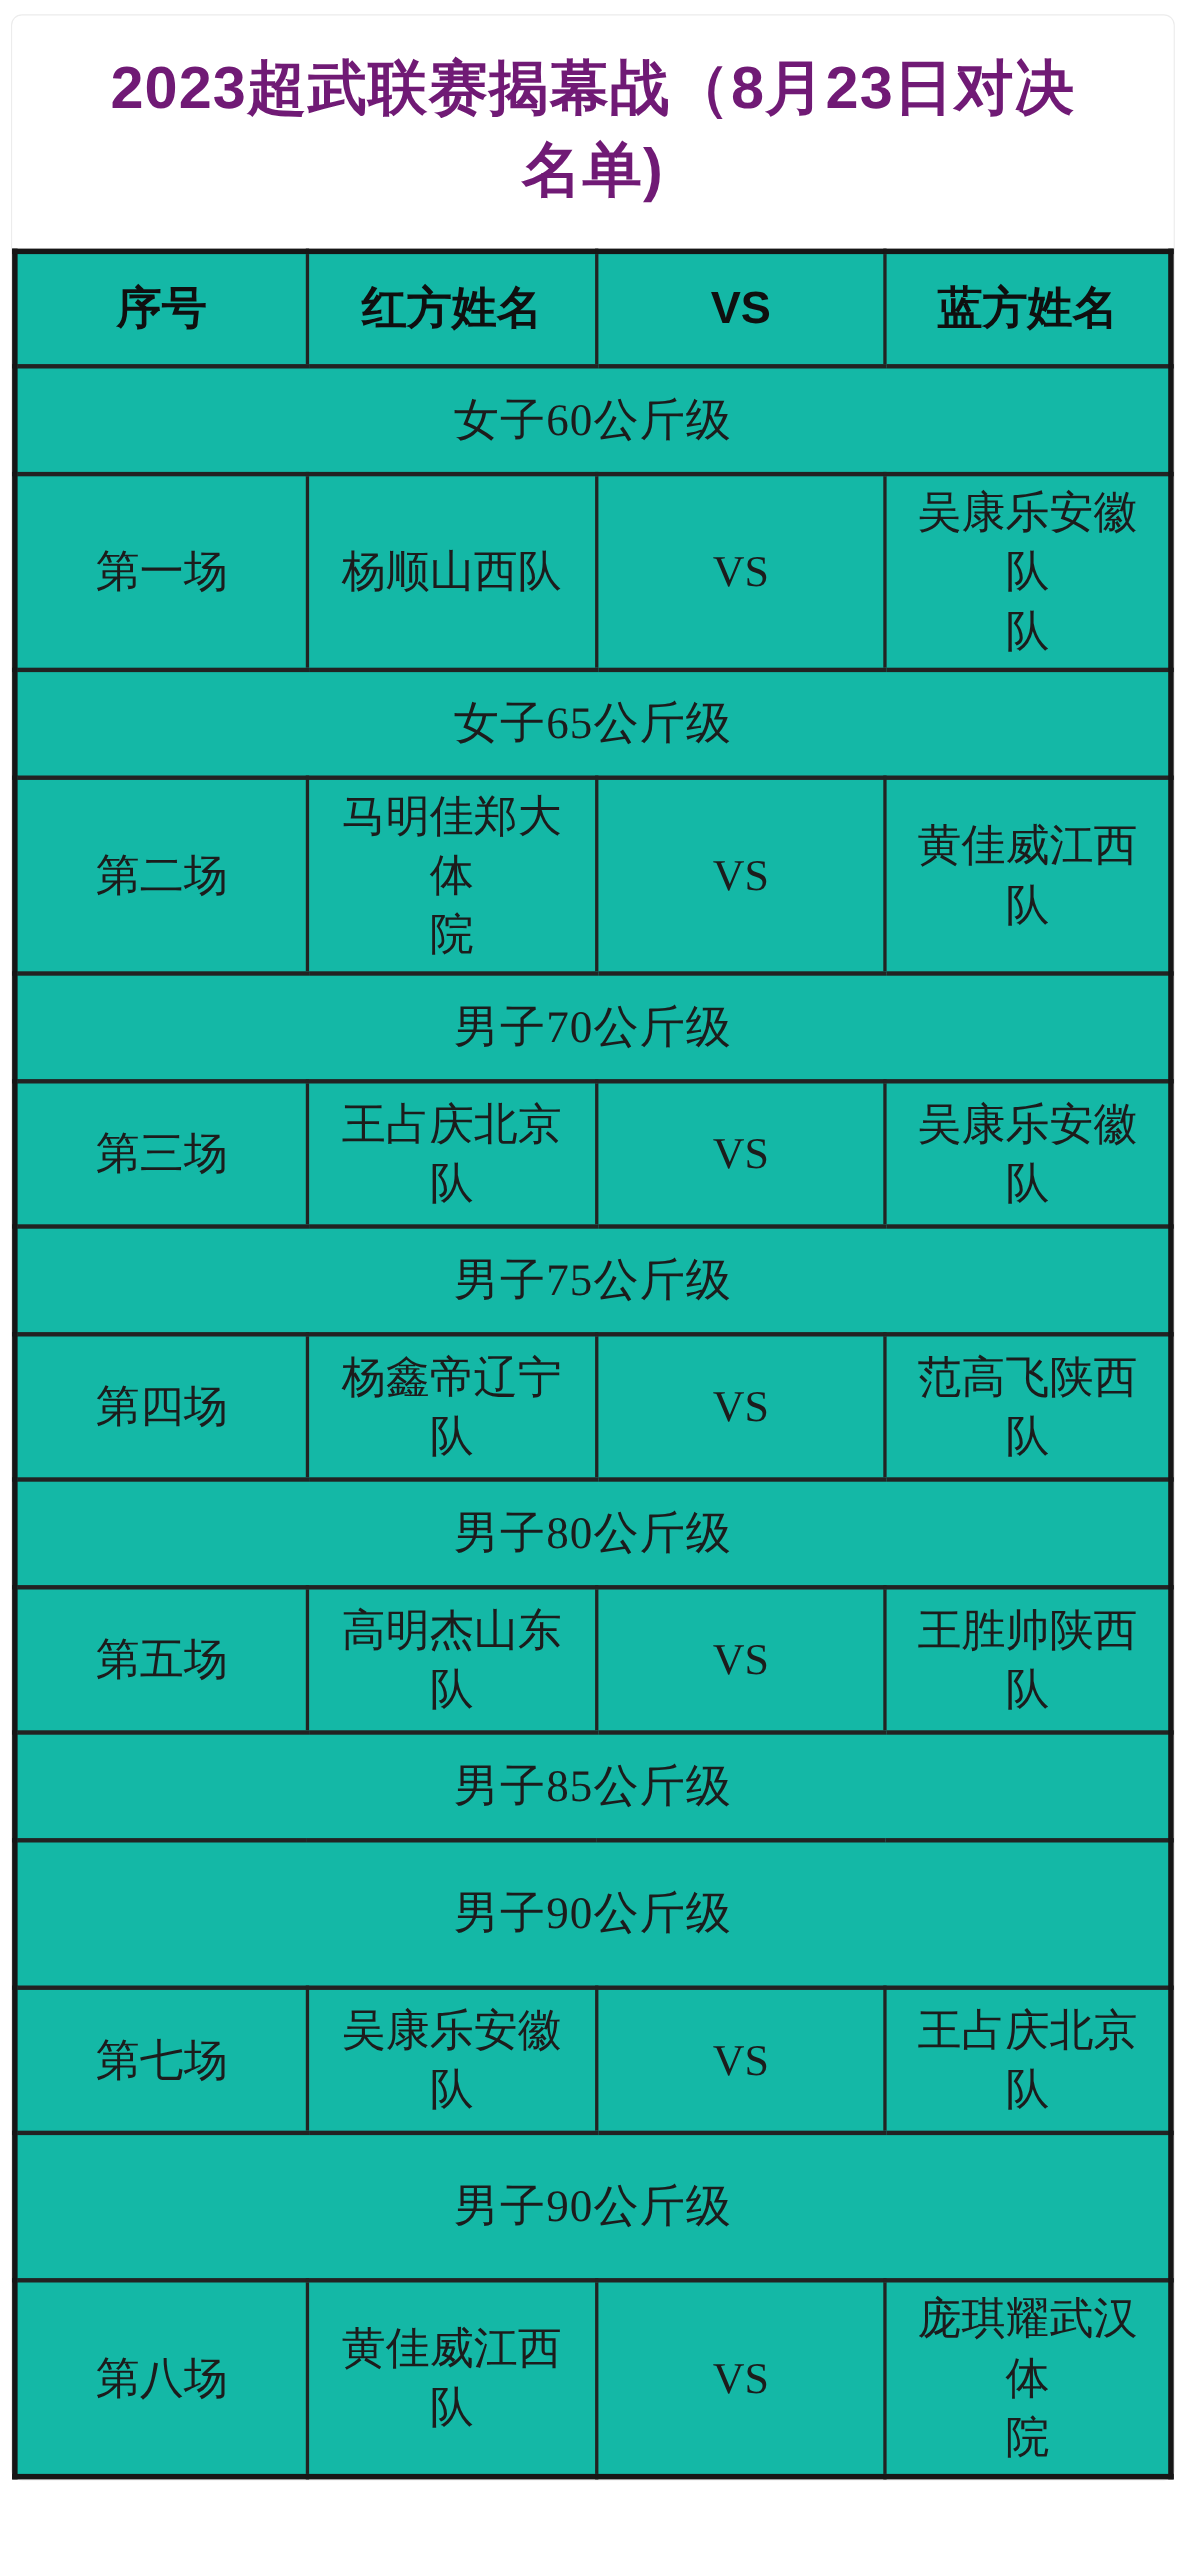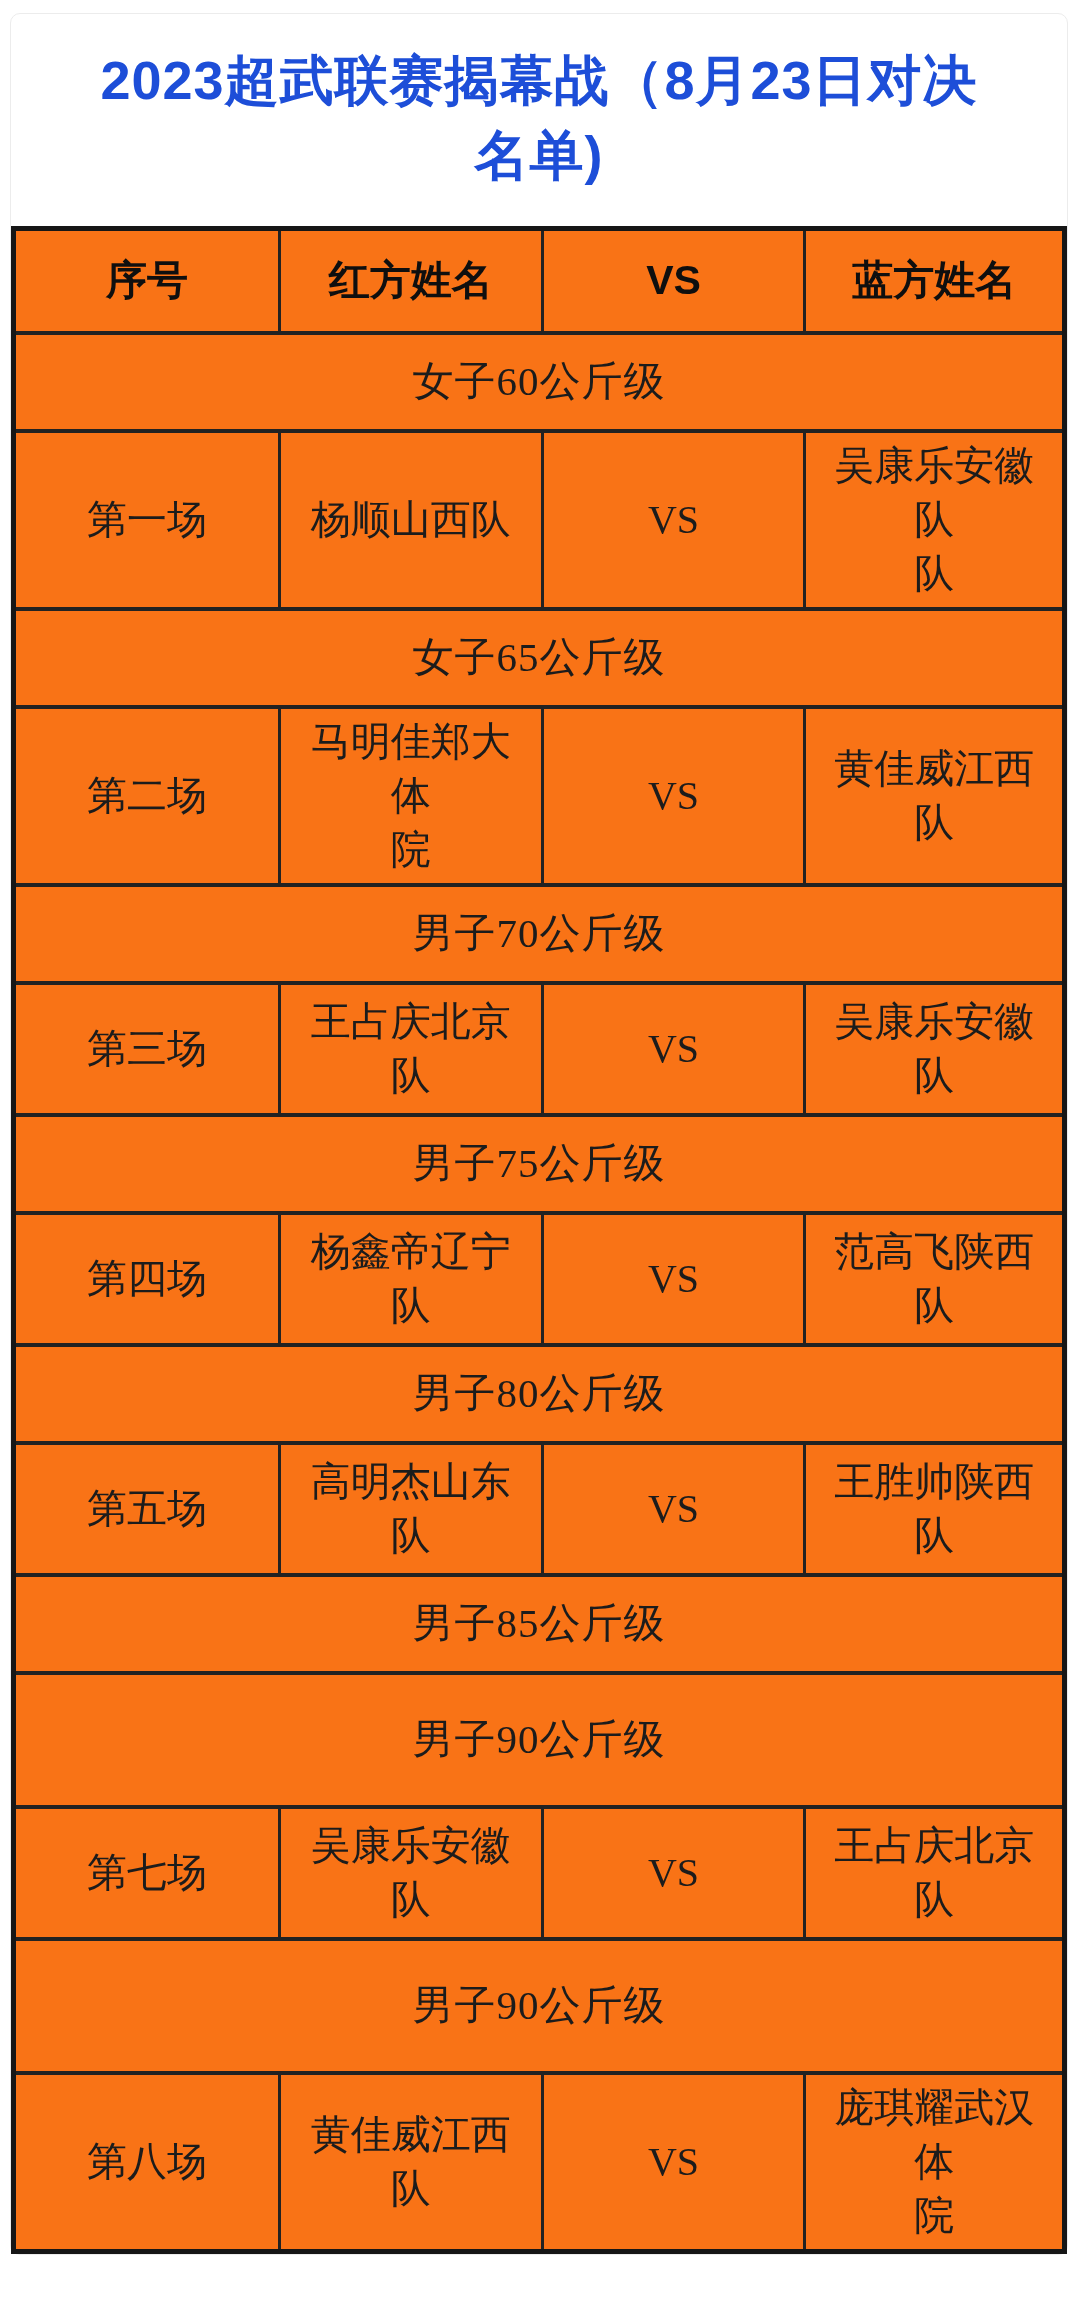"2023超武联赛揭幕战（8月23日对决名单)" .title { color: #1d4ed8 -> #701a75 }
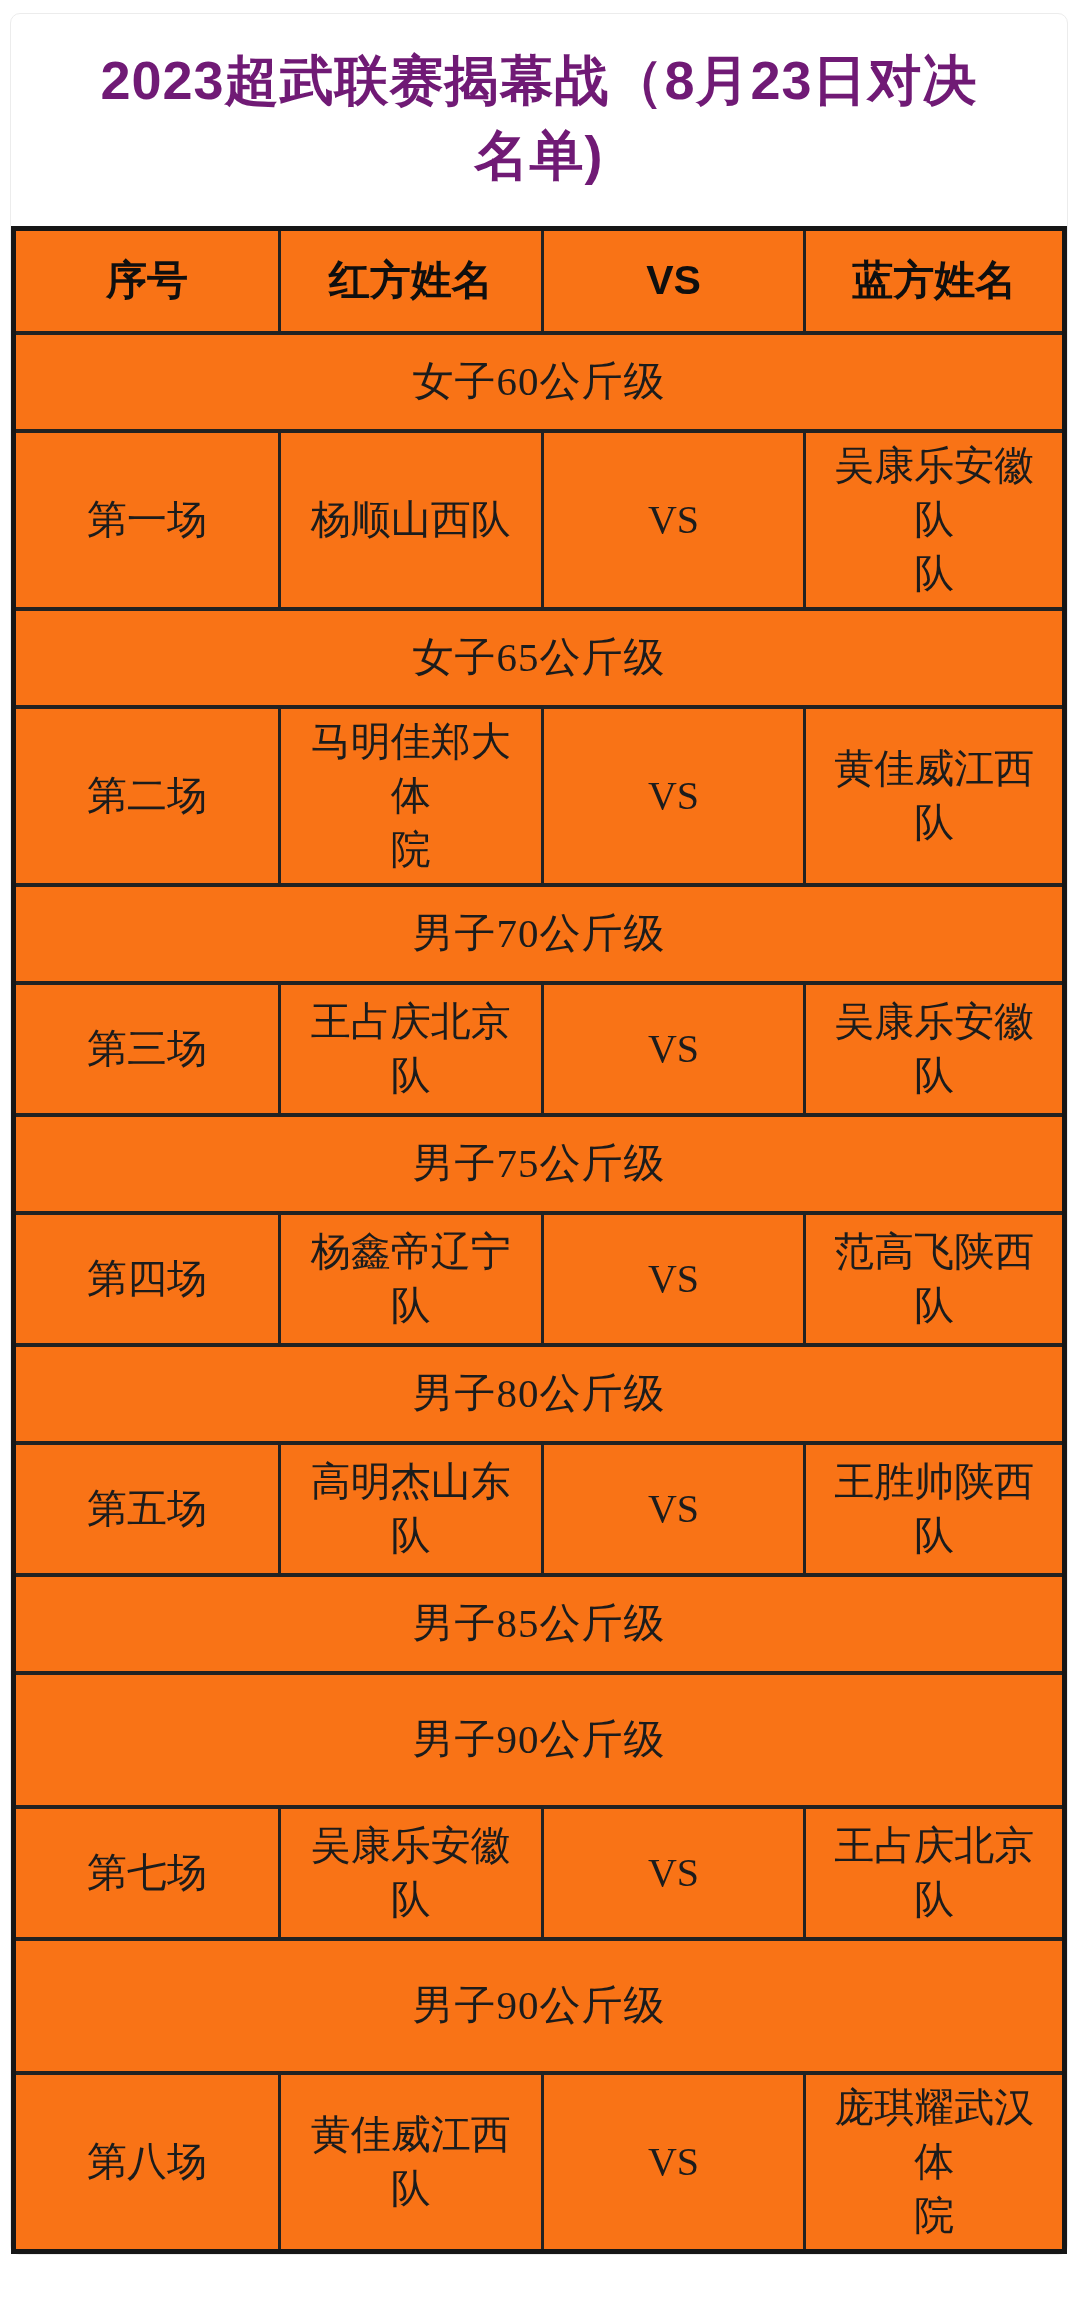"序号" .match-table th, .match-table td { background: #f97316 -> #14b8a6 }
